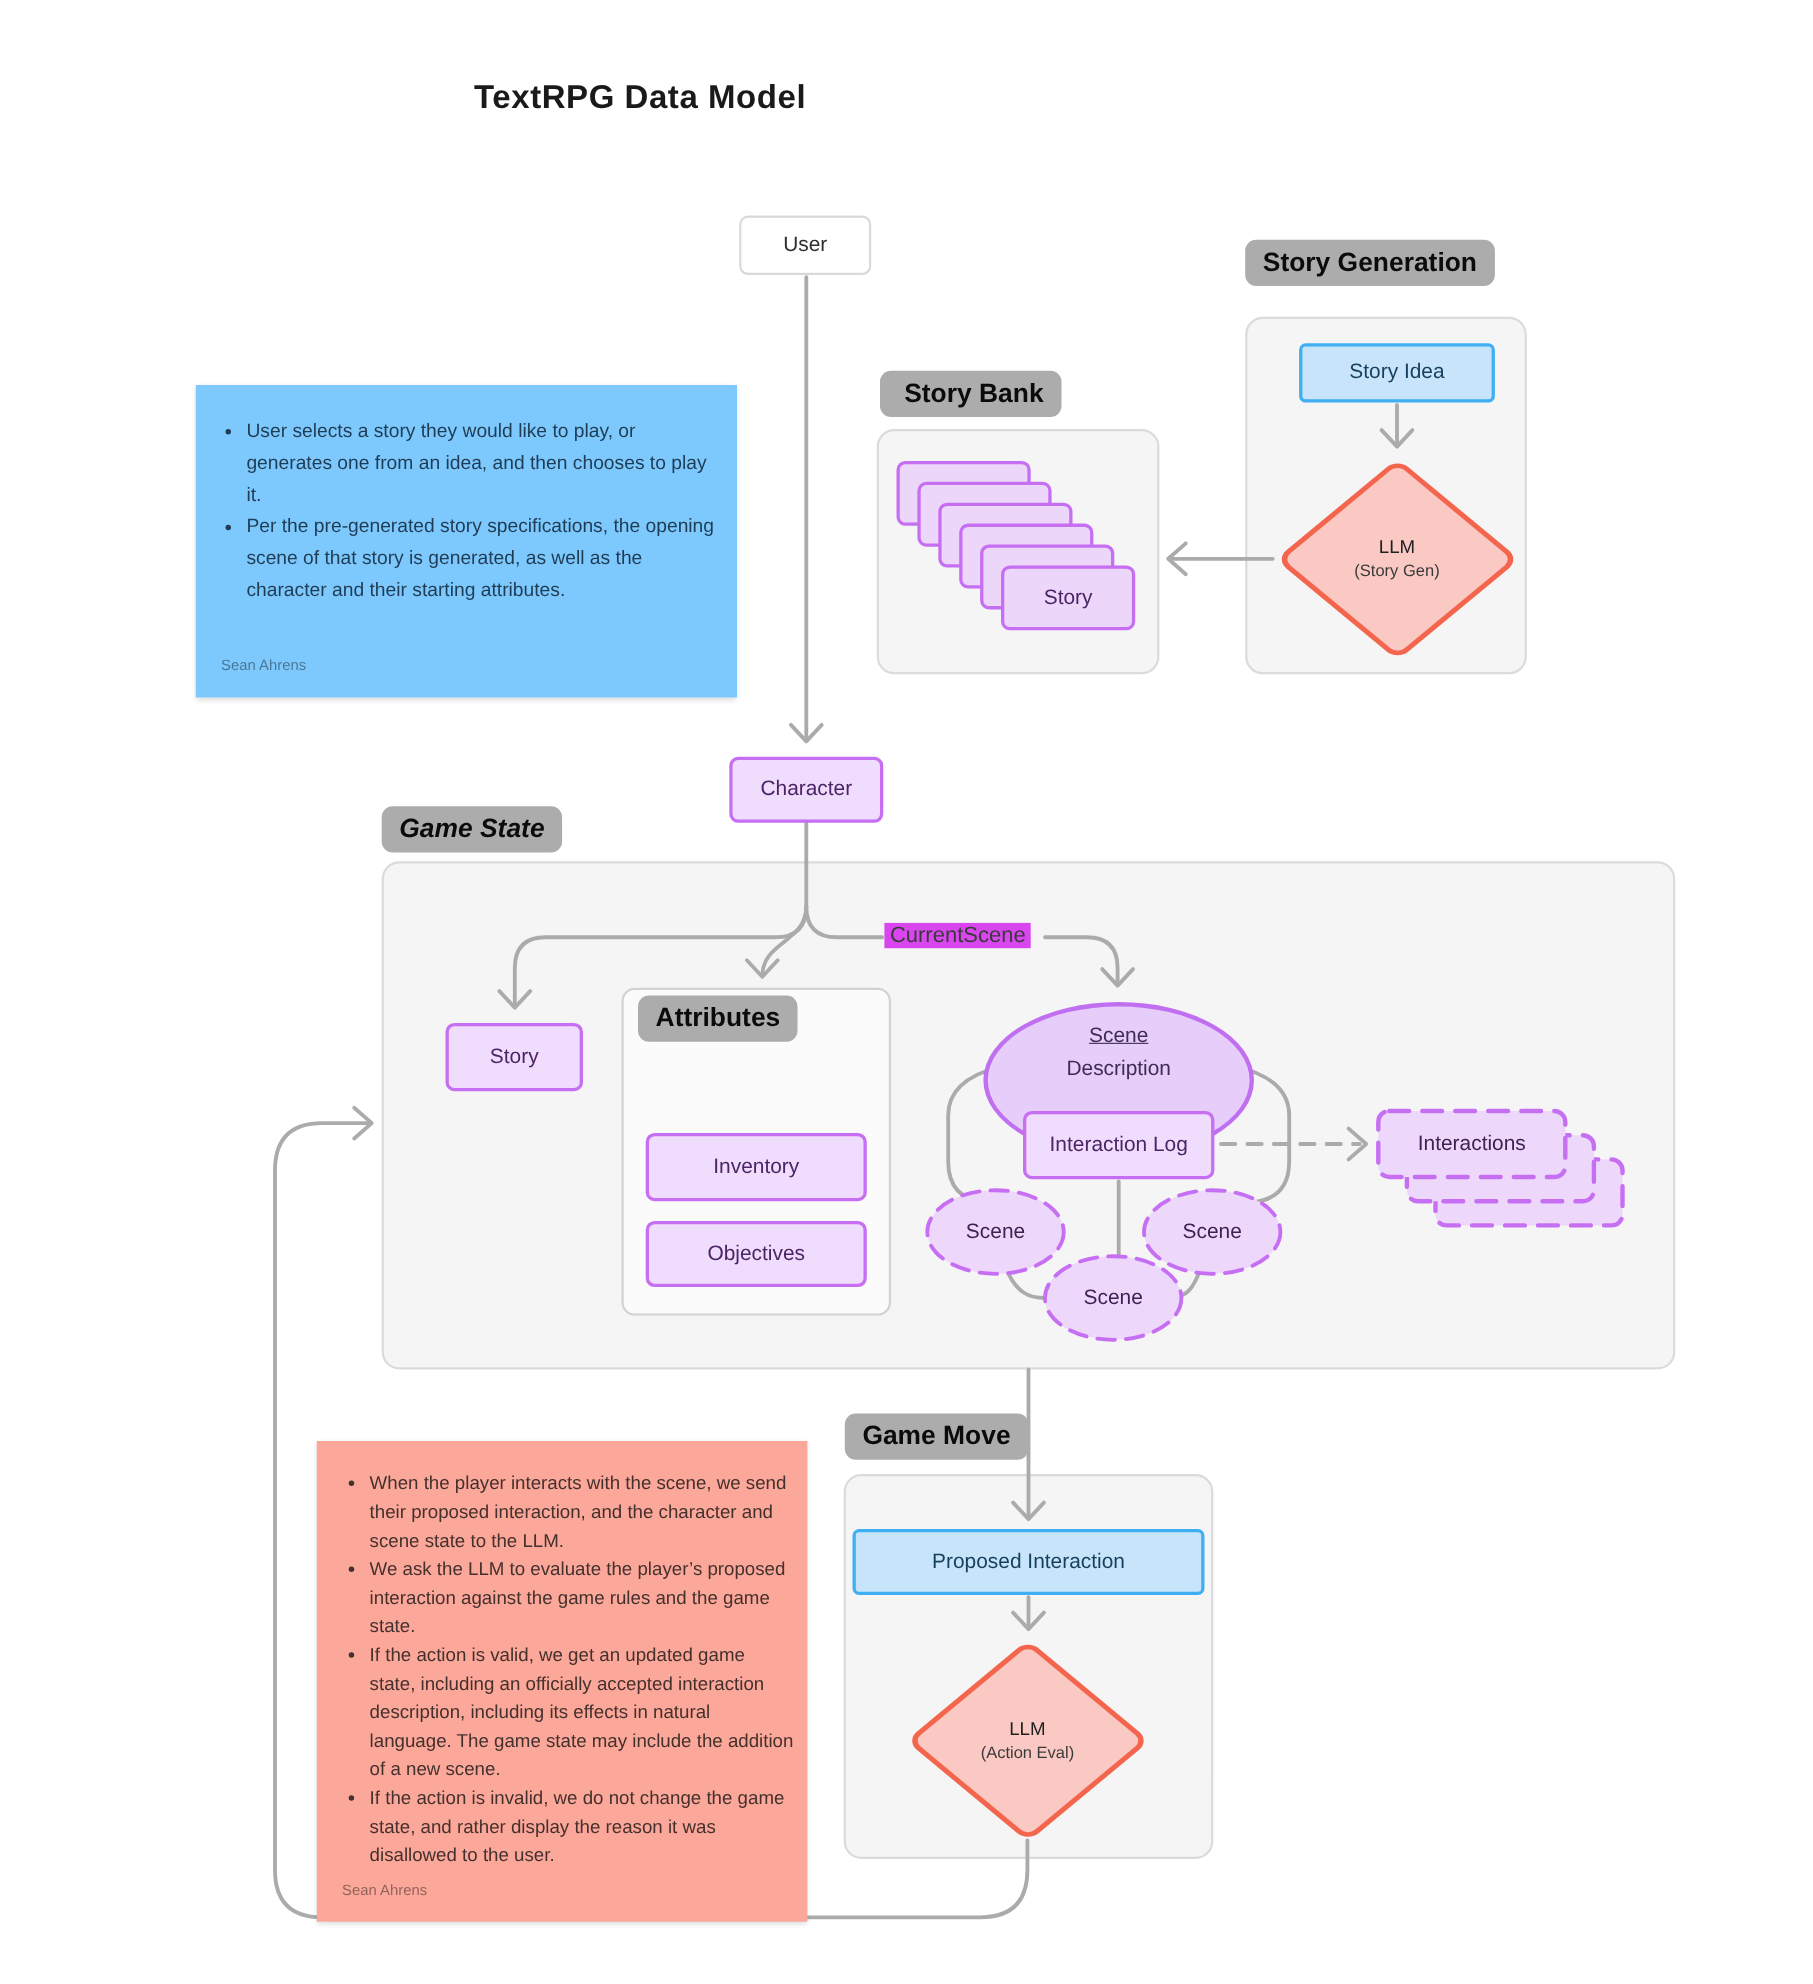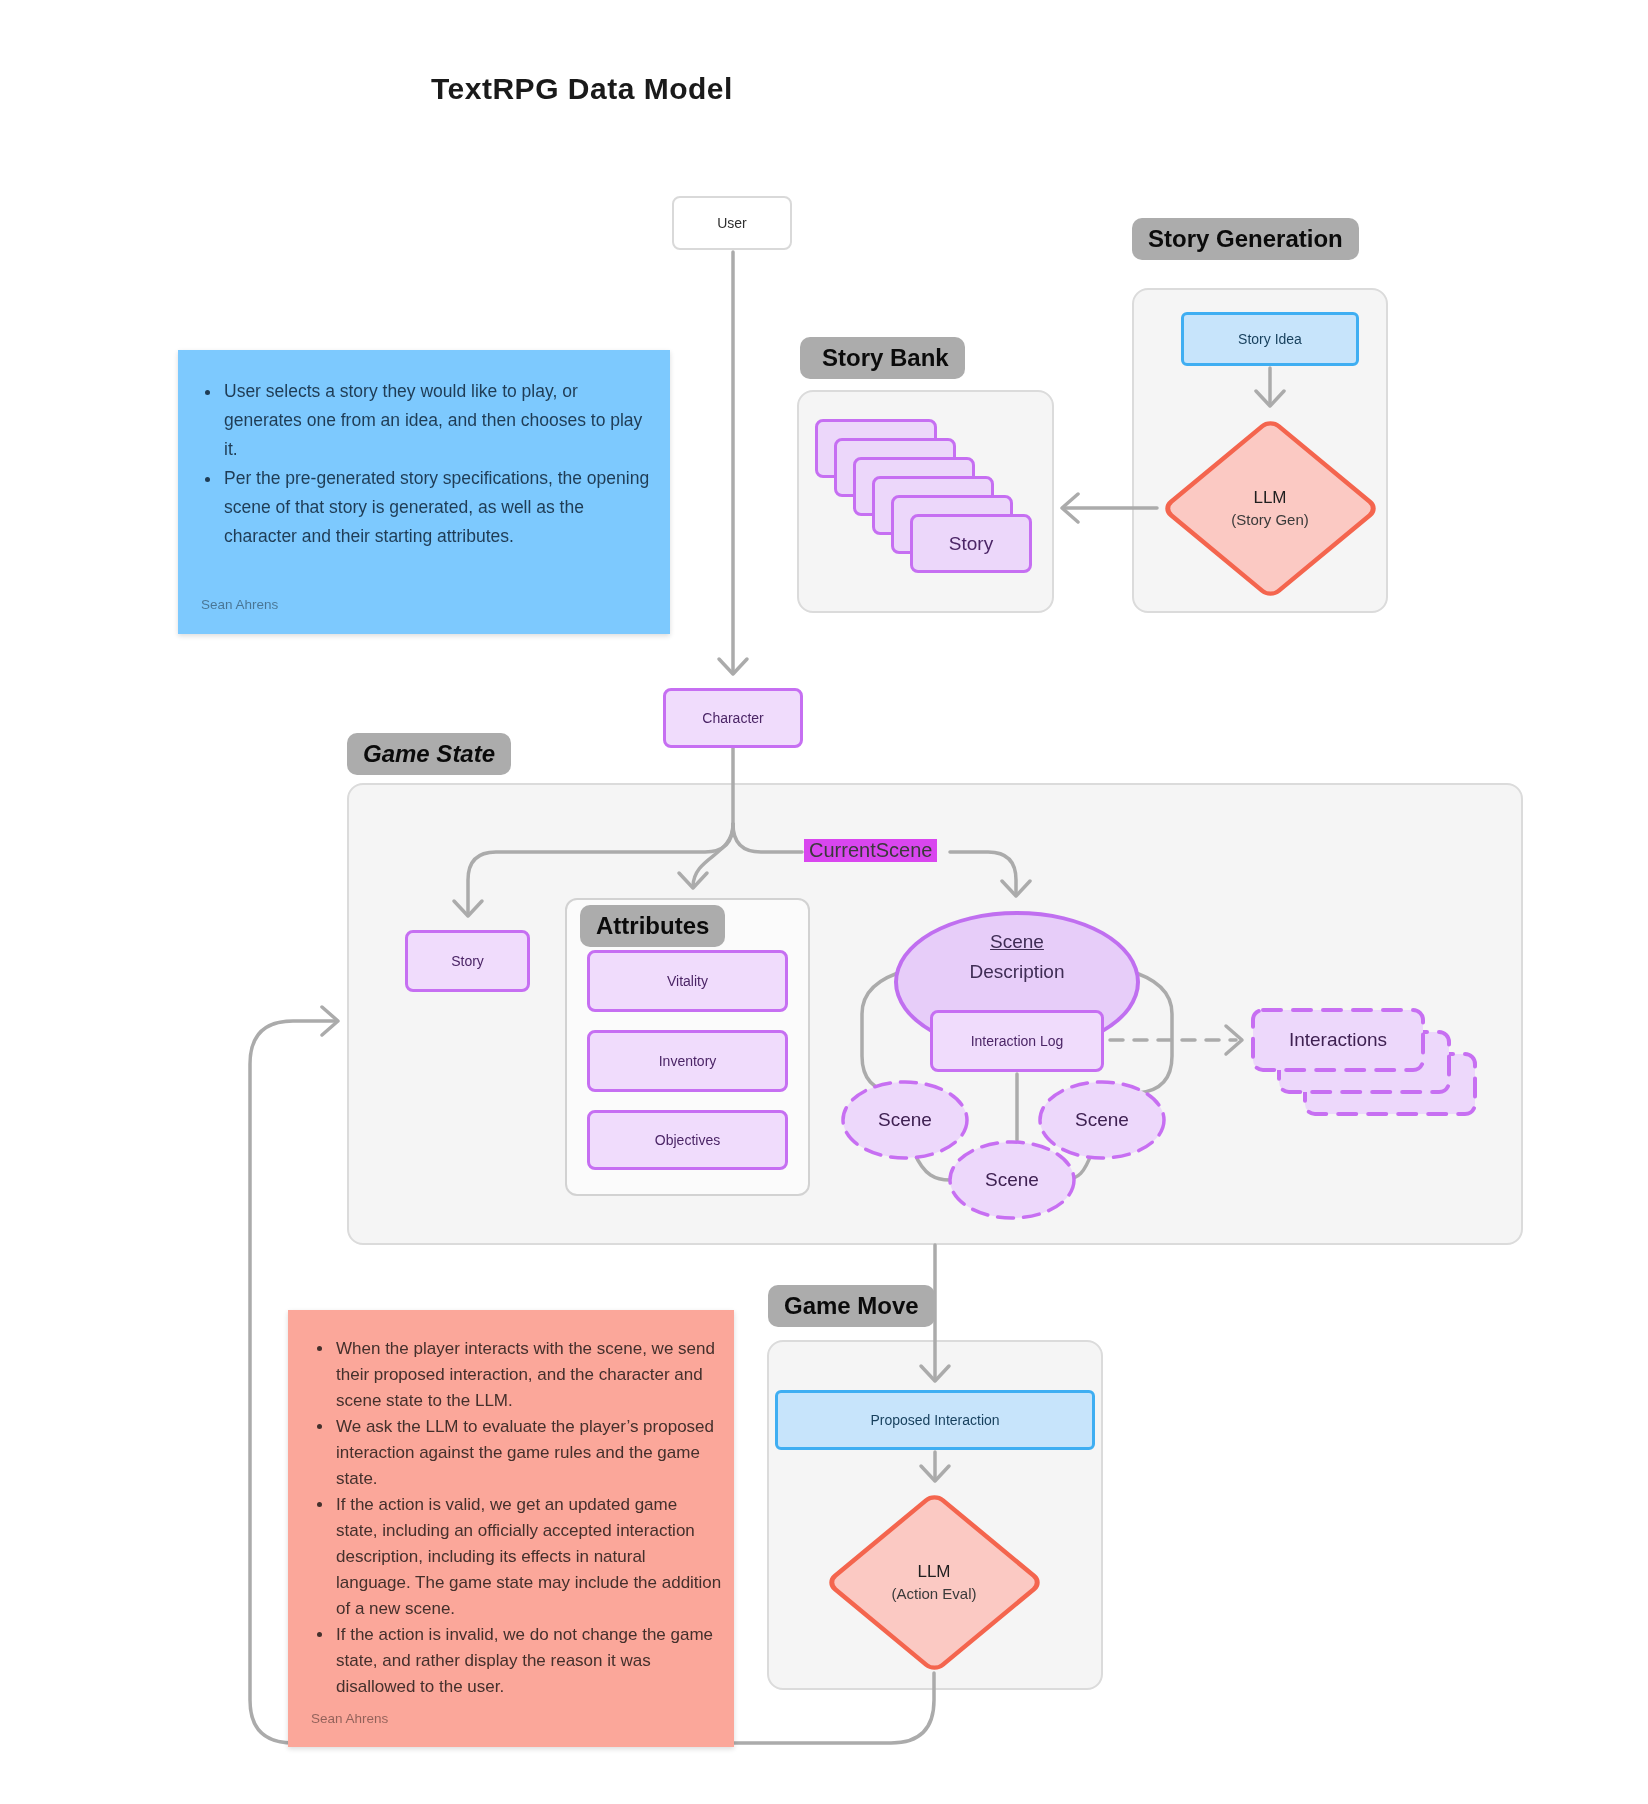"User" .node { font-size: 14px -> 19px }
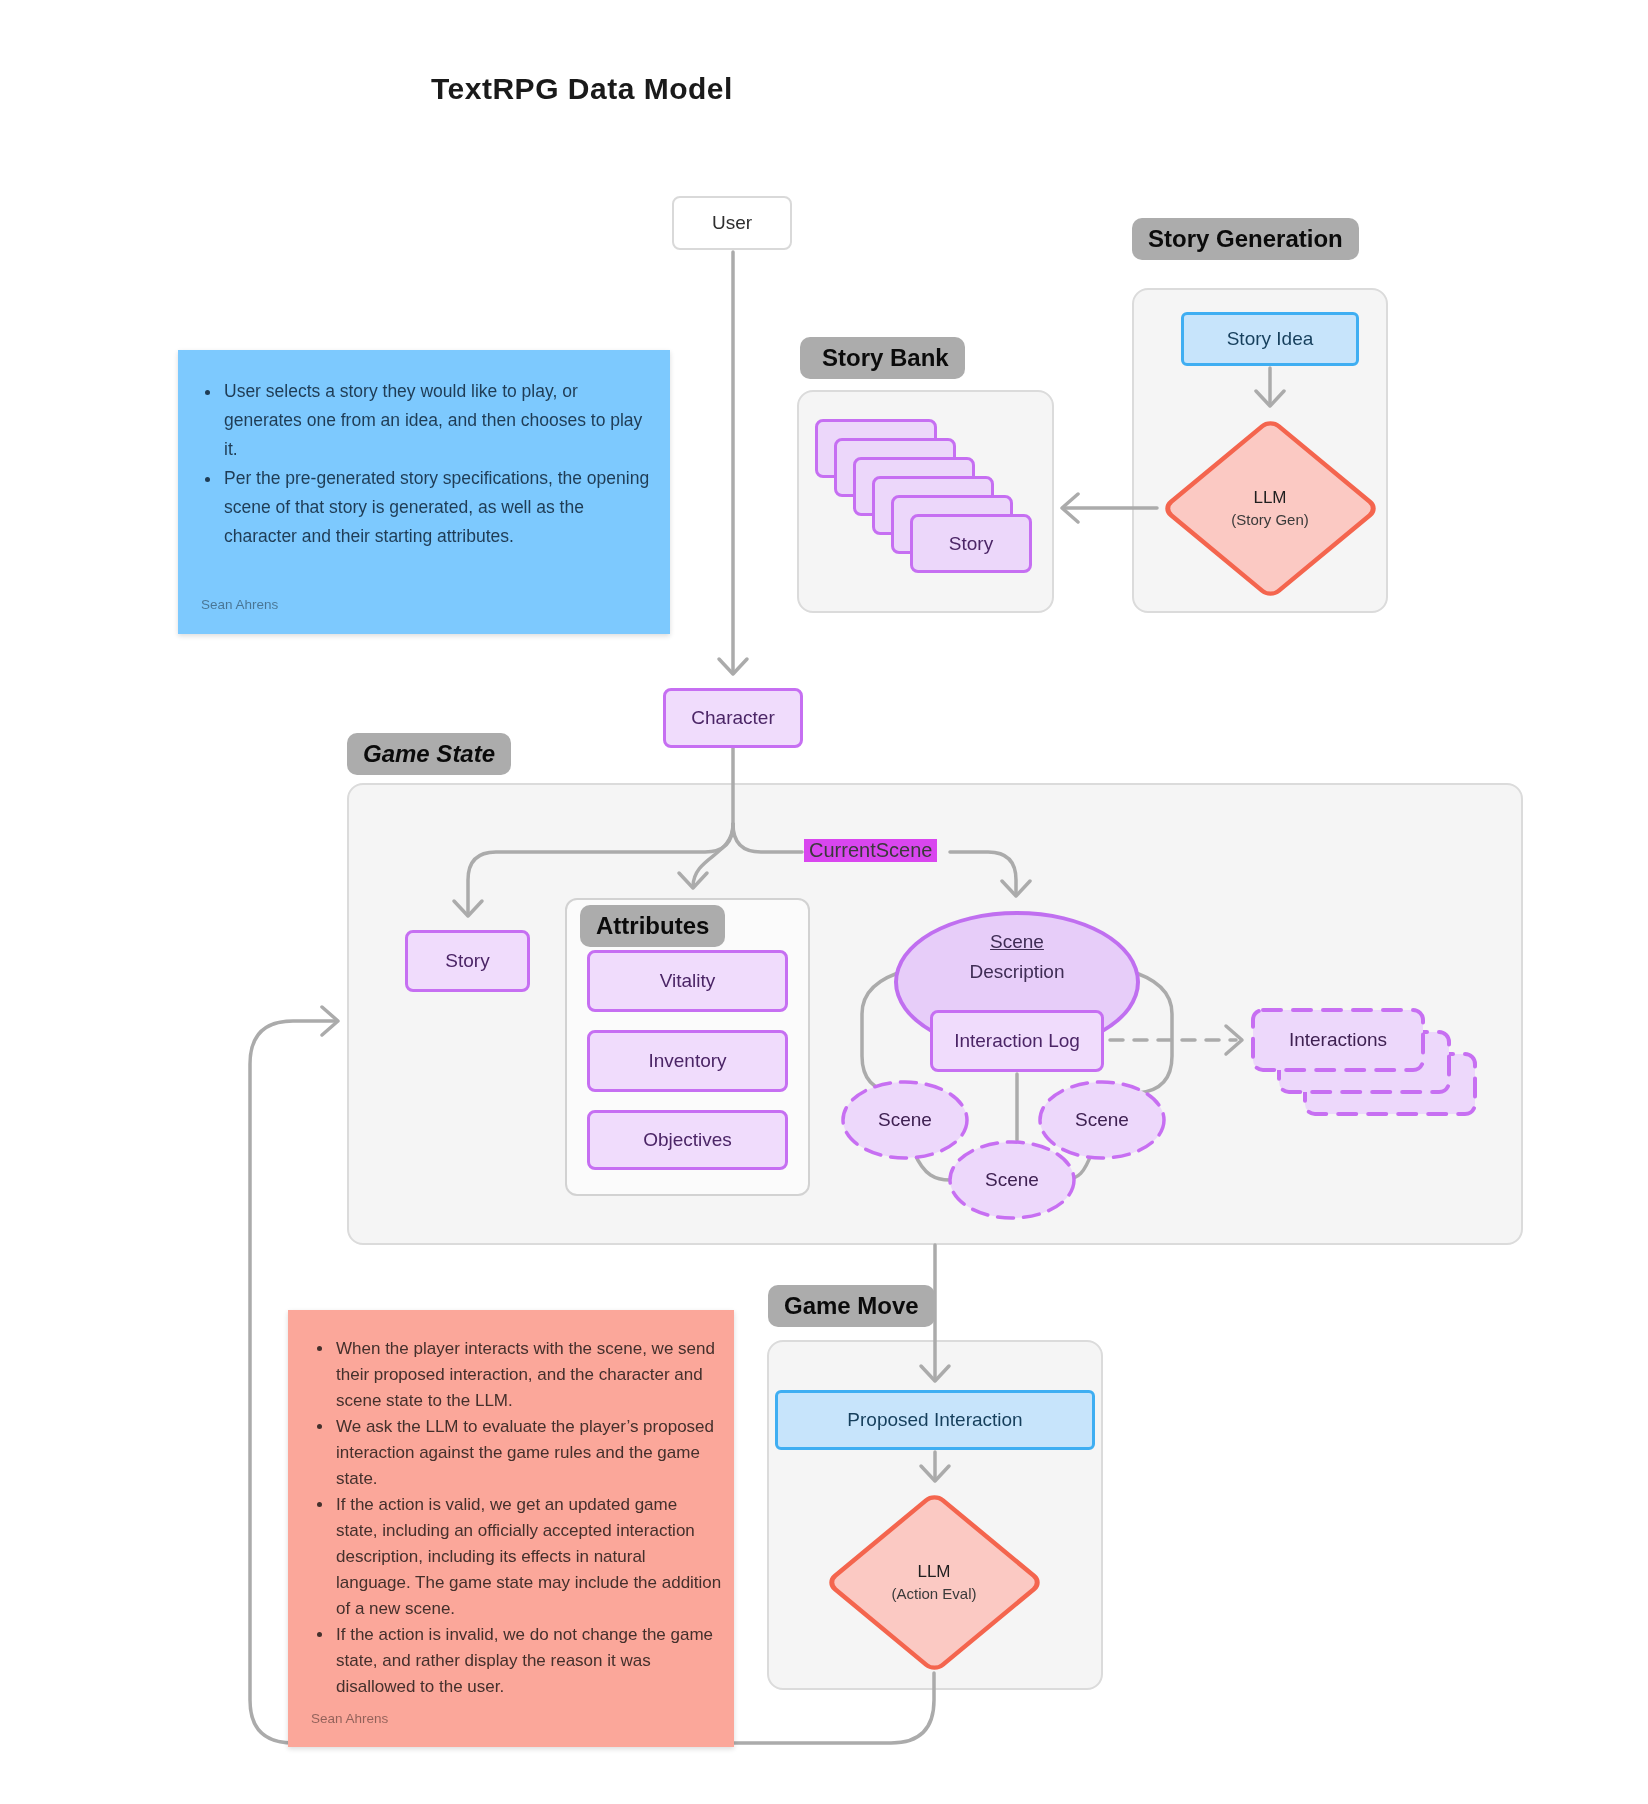"Vitality" div.node { html: <div>Vitality</div> -> none }
